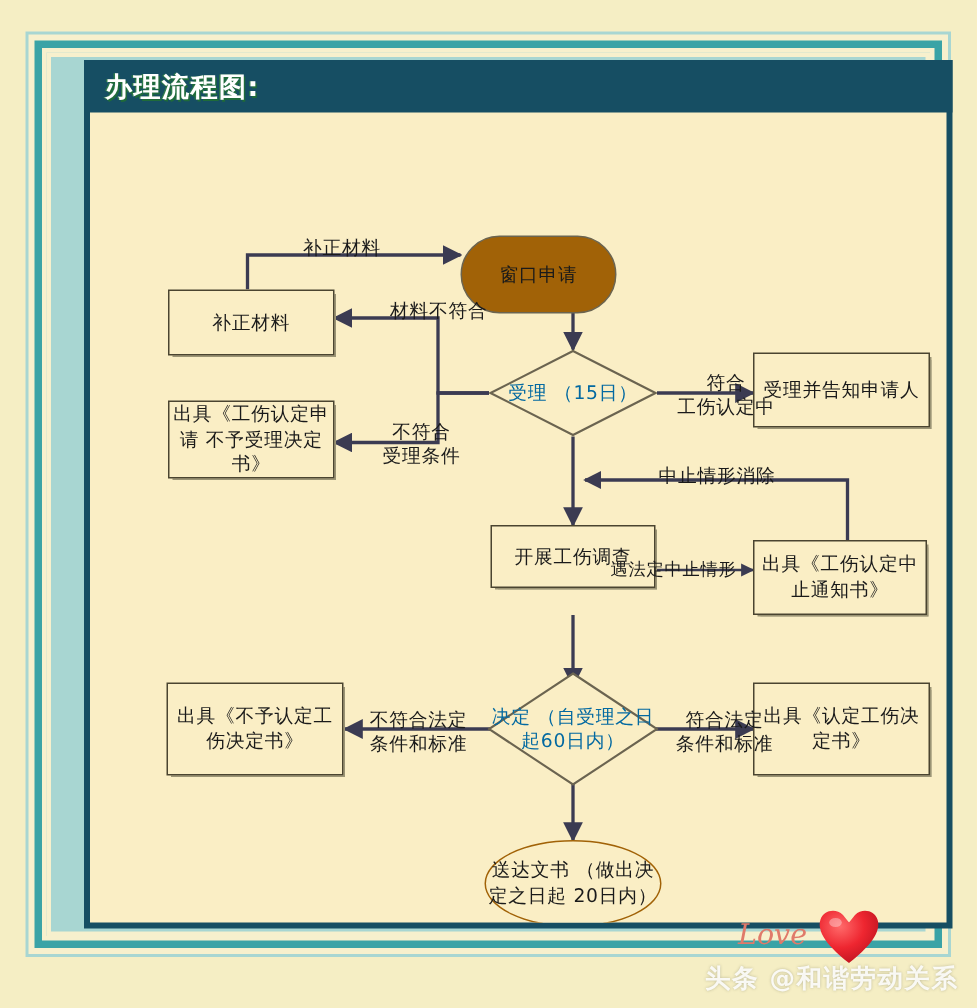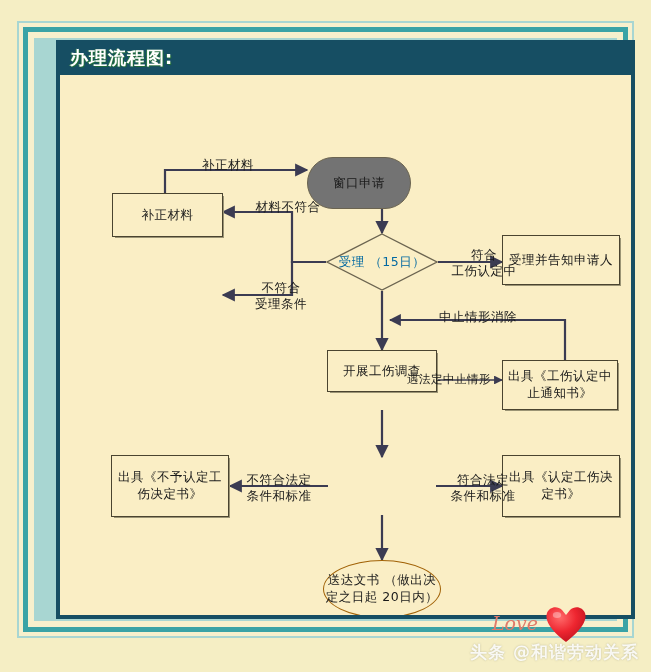"窗口申请" .rounded { background: #737373 -> #a16207 }
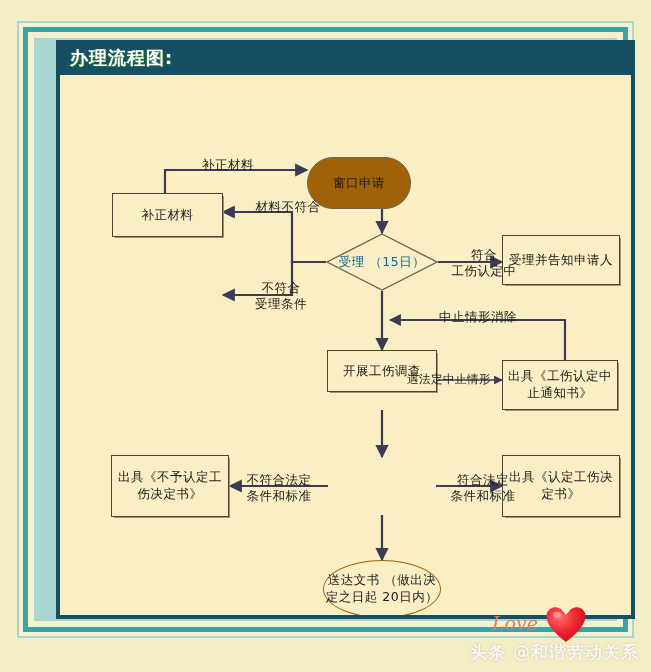"材料不符合" div.edge-label { text-align: center -> right }
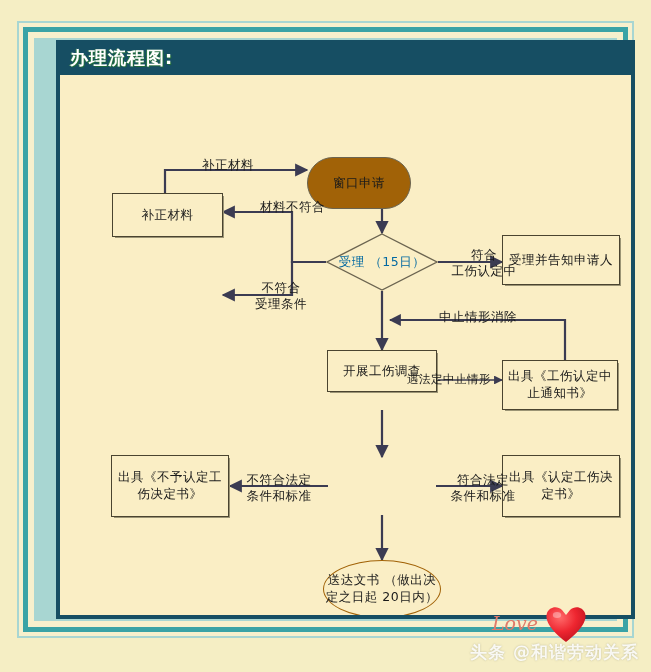"出具《工伤认定申请 不予受理决定书》" div.node { html: none -> <div> <span>出具《工伤认定申请 不予受理决定书》</span> </div> }
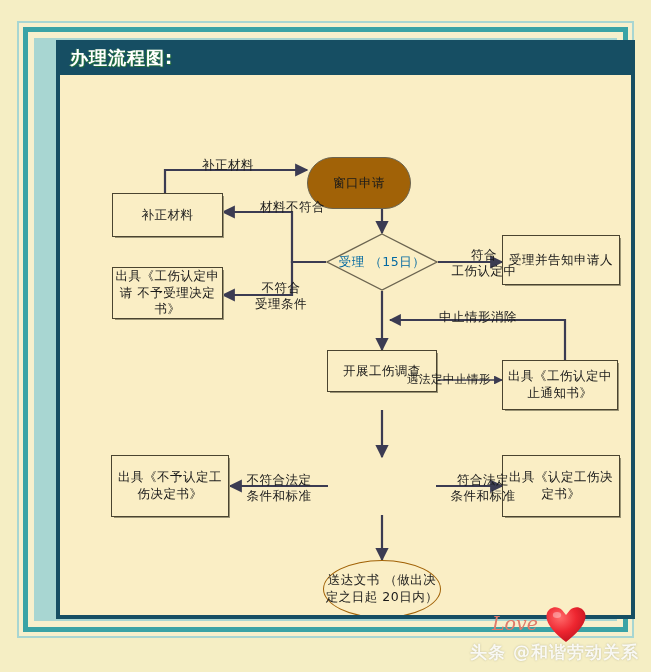"决定 （自受理之日 起60日内）" div.diamond-wrap { html: none -> <div> <svg> <polygon></polygon> </svg> <div>决定 （自受理之日 起60日内）</div> </div> }
